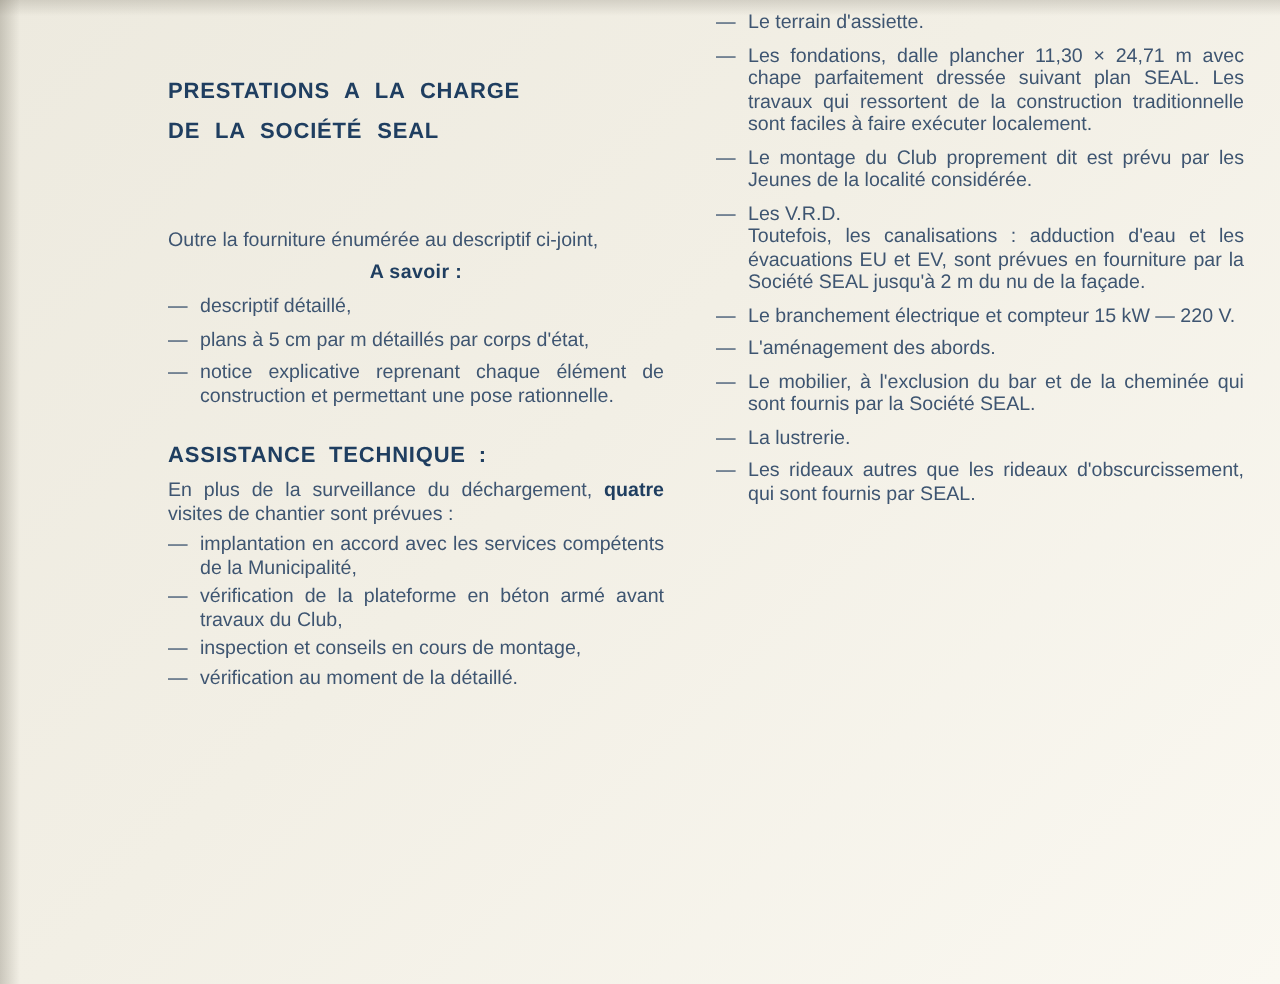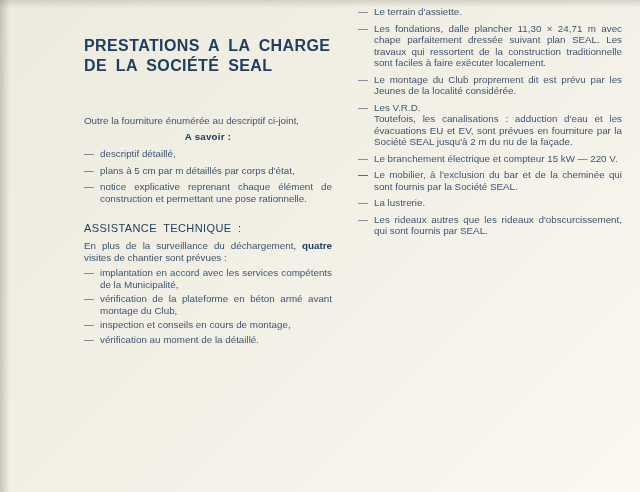"PRESTATIONS A LA CHARGE" .col-heading { font-size: 16px -> 11px }
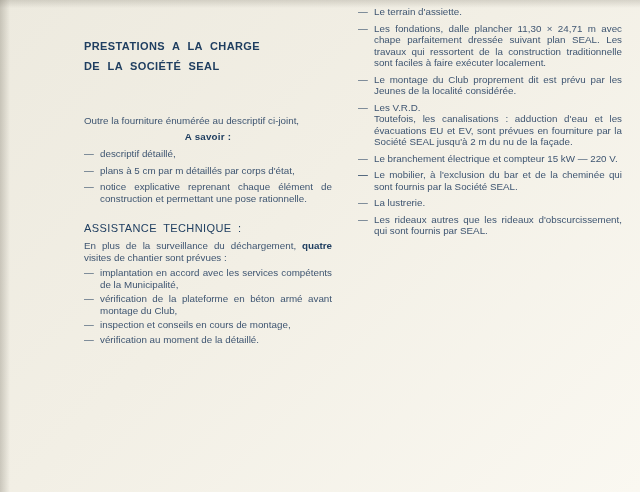"L'aménagement des abords." span.li-text { html: none -> <span>L'aménagement des abords.</span> }
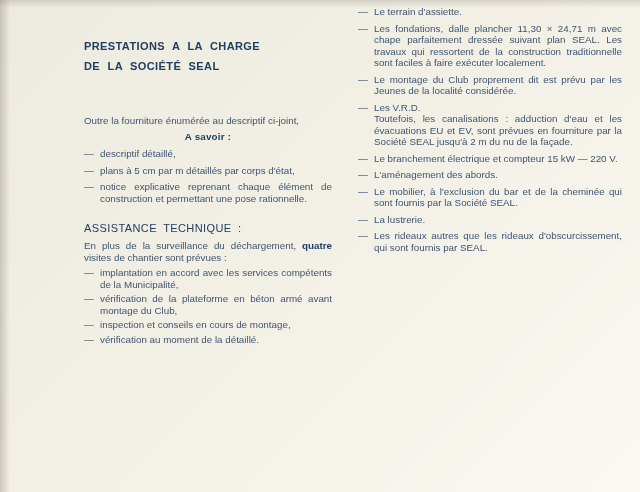"ASSISTANCE TECHNIQUE :" .section-head { font-weight: normal -> bold }
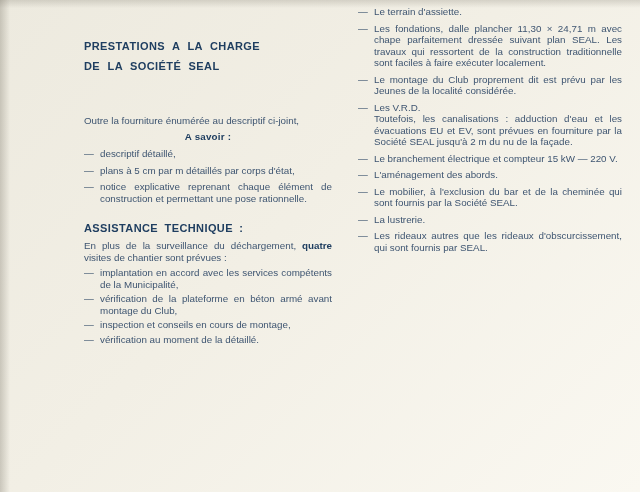"vérification de la plateforme en" span.li-text { text: montage -> travaux }
